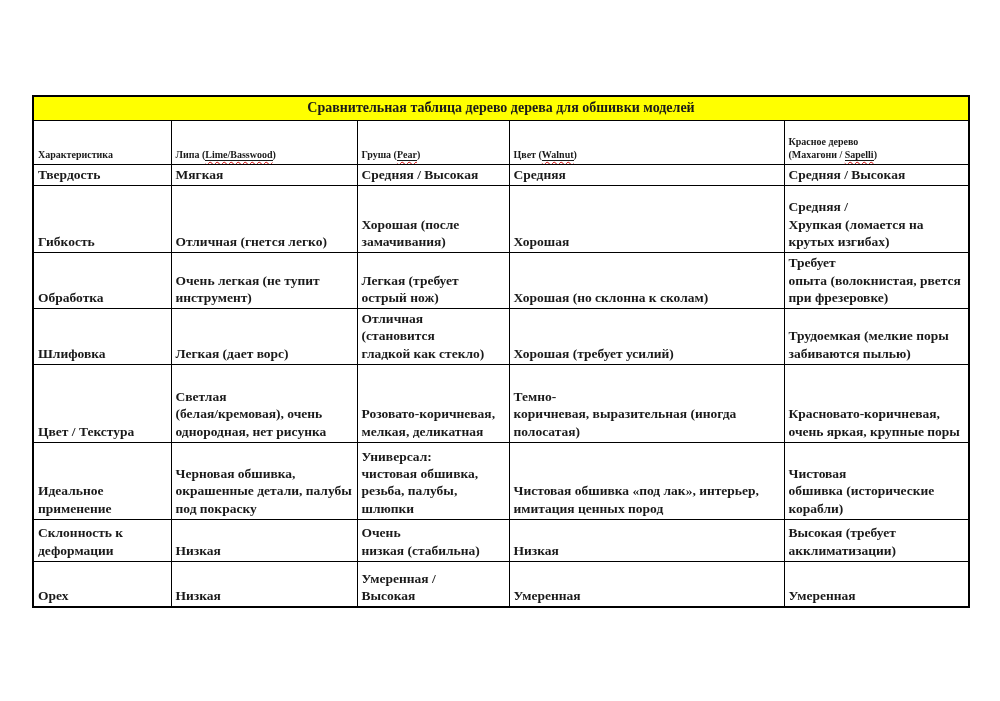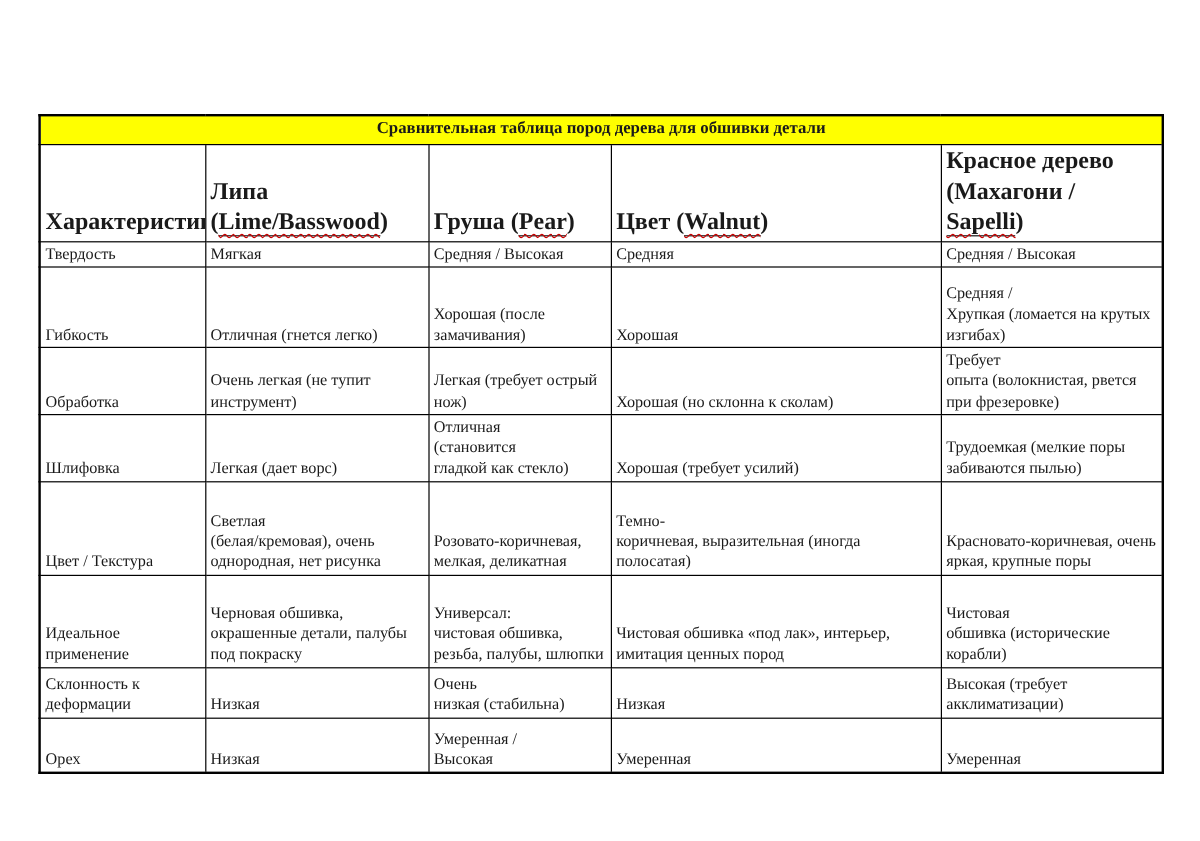"Сравнительная таблица пород дерева для" td { text: пород дерева для обшивки детали -> дерево дерева для обшивки моделей }
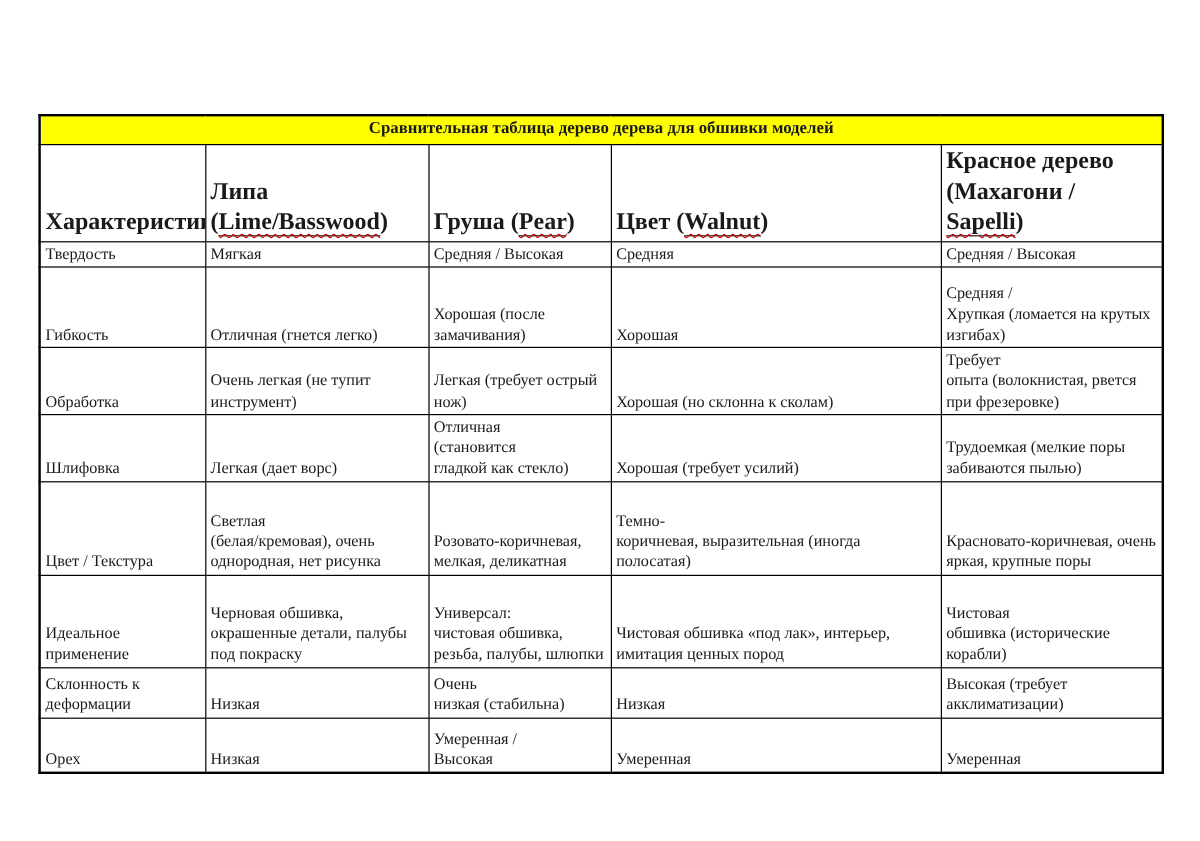"Красное дерево" tr.head-row th { font-size: 20px -> 10px }
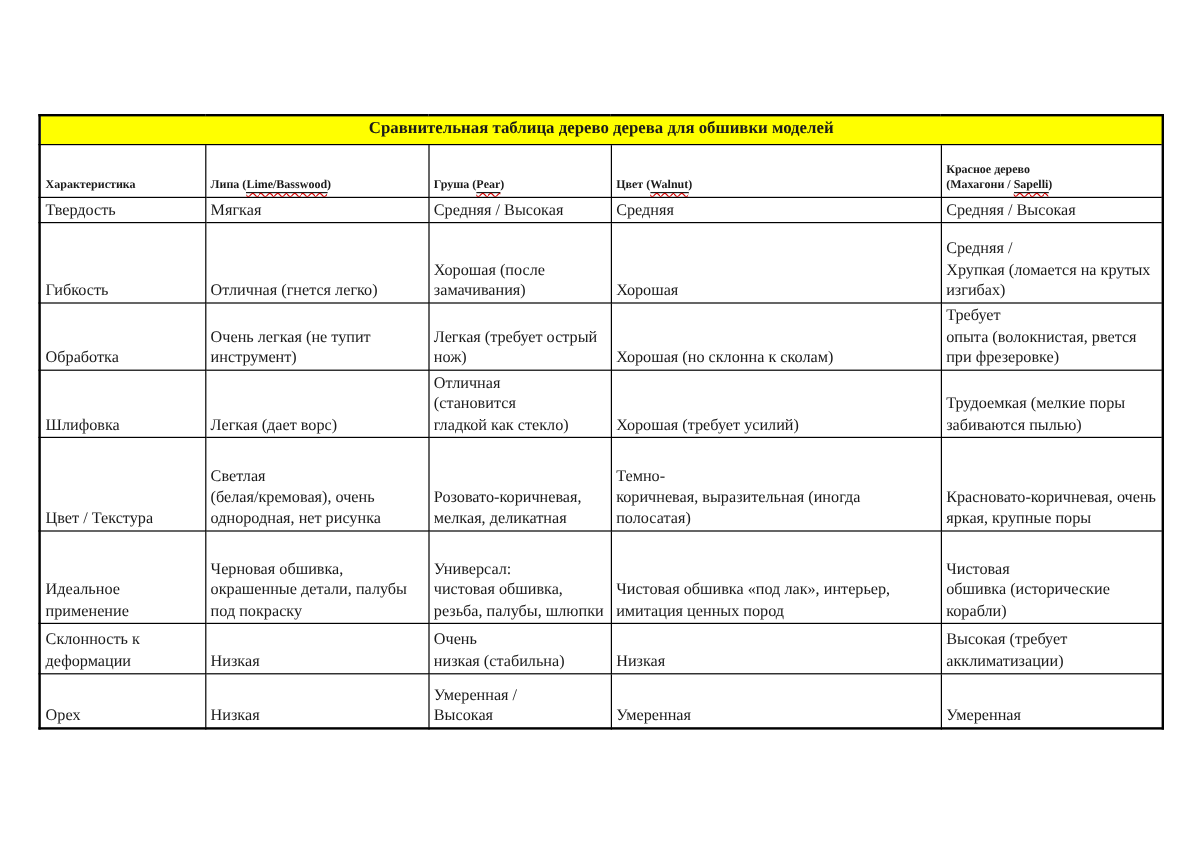"Твердость" table.wood td, table.wood th { font-weight: normal -> bold }
